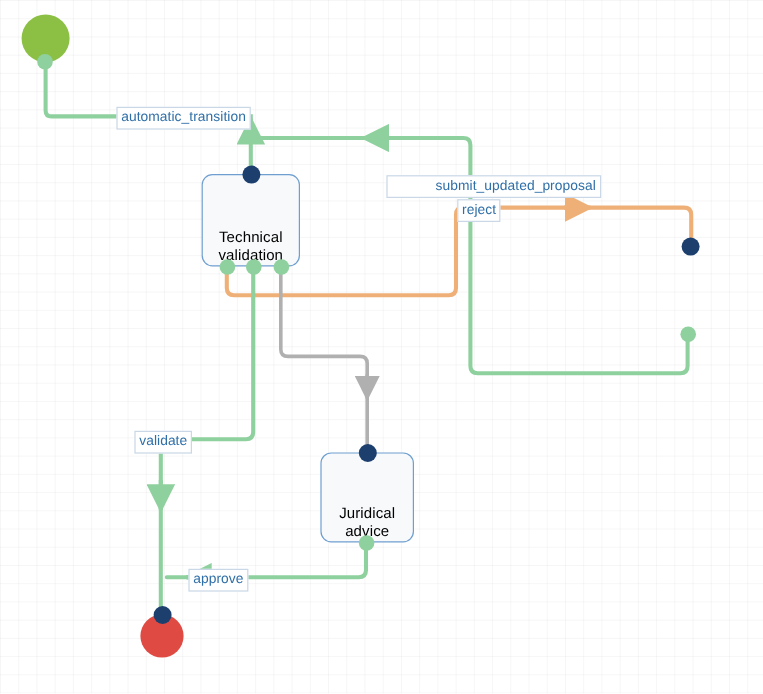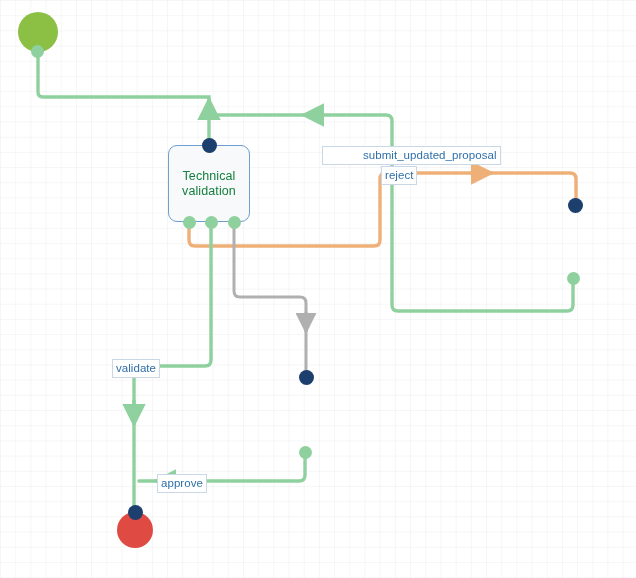"automatic_transition" div.edge-label { html: none -> <div>automatic_transition</div> }
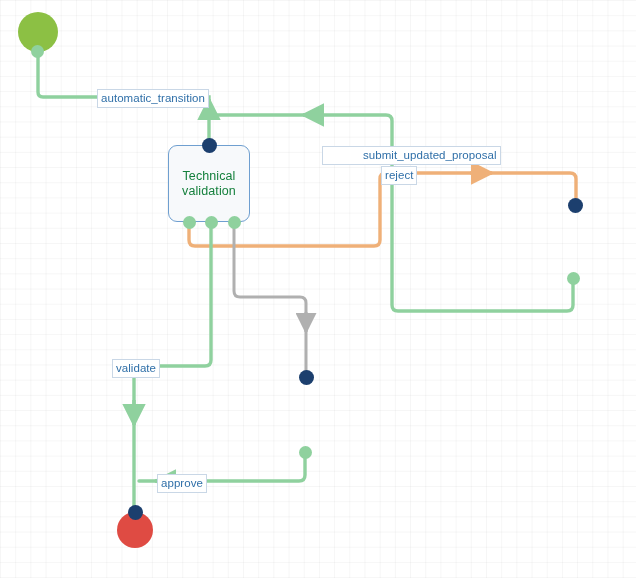"Technical" .node-box { align-items: center -> flex-end; color: #15803d -> #000000 }
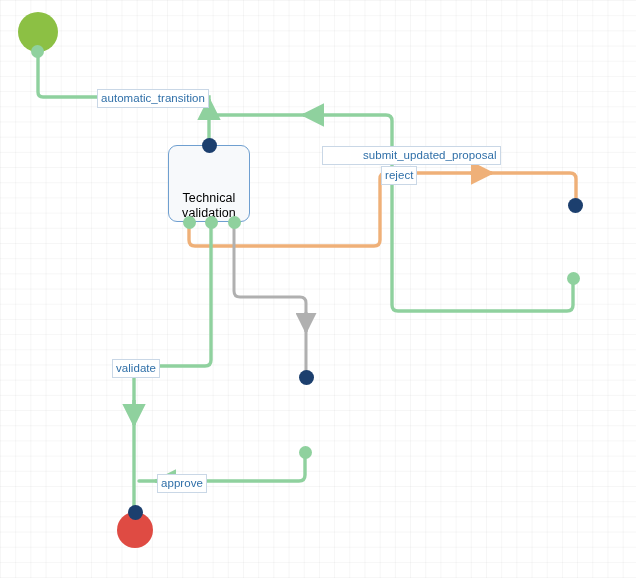"Juridical" div.node-box { html: none -> <div> <div> <div>Juridical</div> <div>advice</div> </div> </div> }
